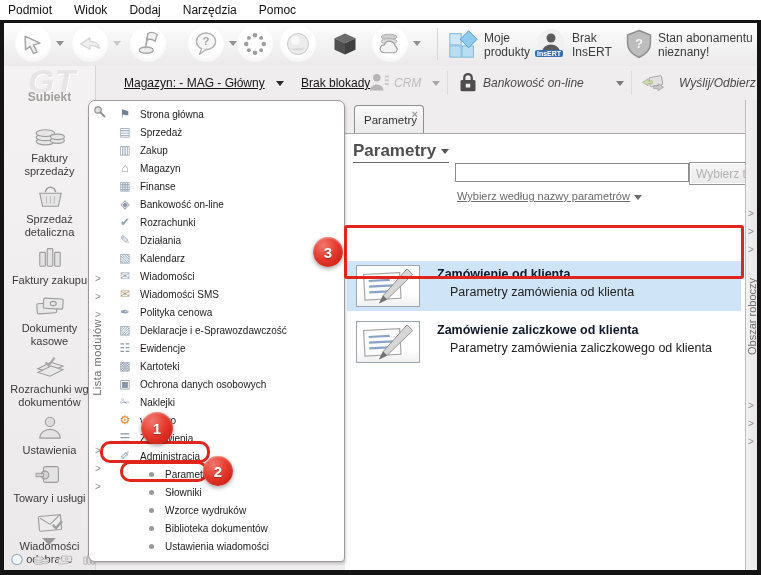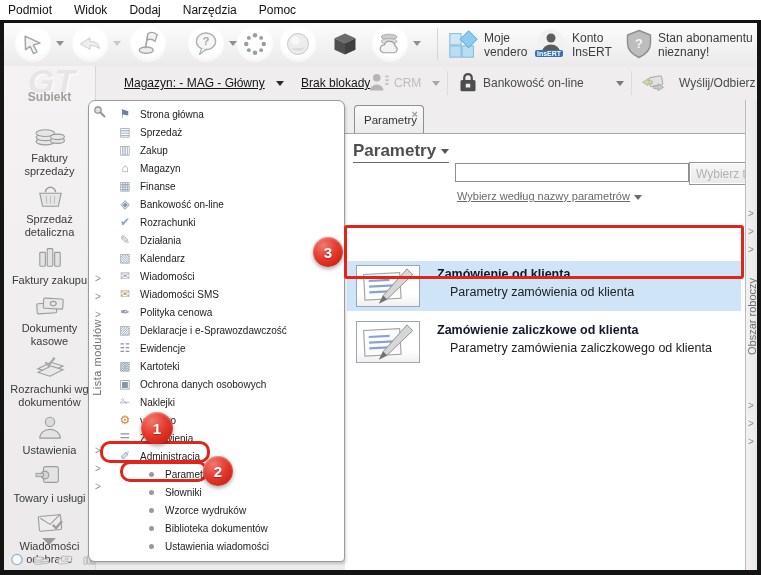"Moje vendero" span.tb-label { text: vendero -> produkty }
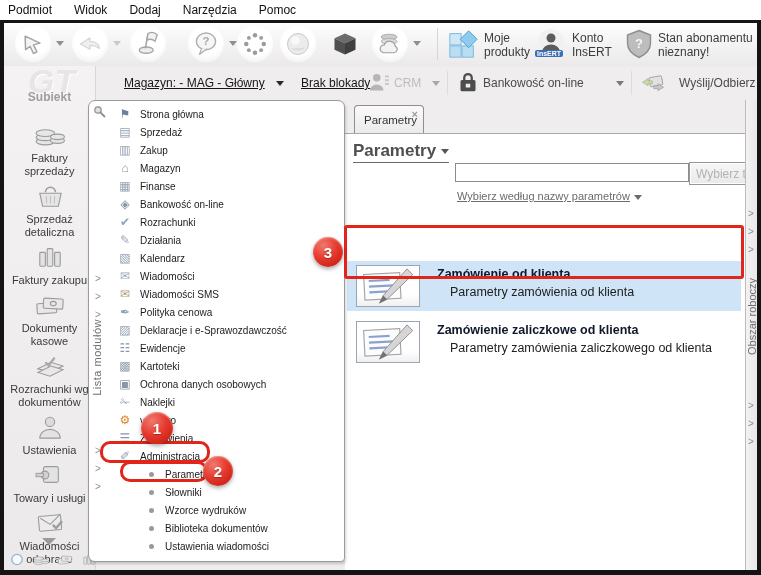"Konto InsERT" span.tb-label { text: Konto -> Brak }
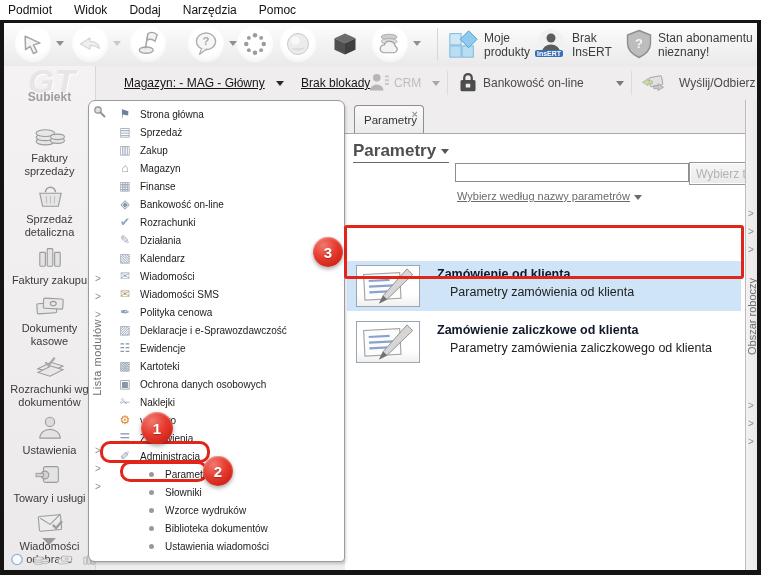"CRM" .qb-text { font-style: none -> italic }
